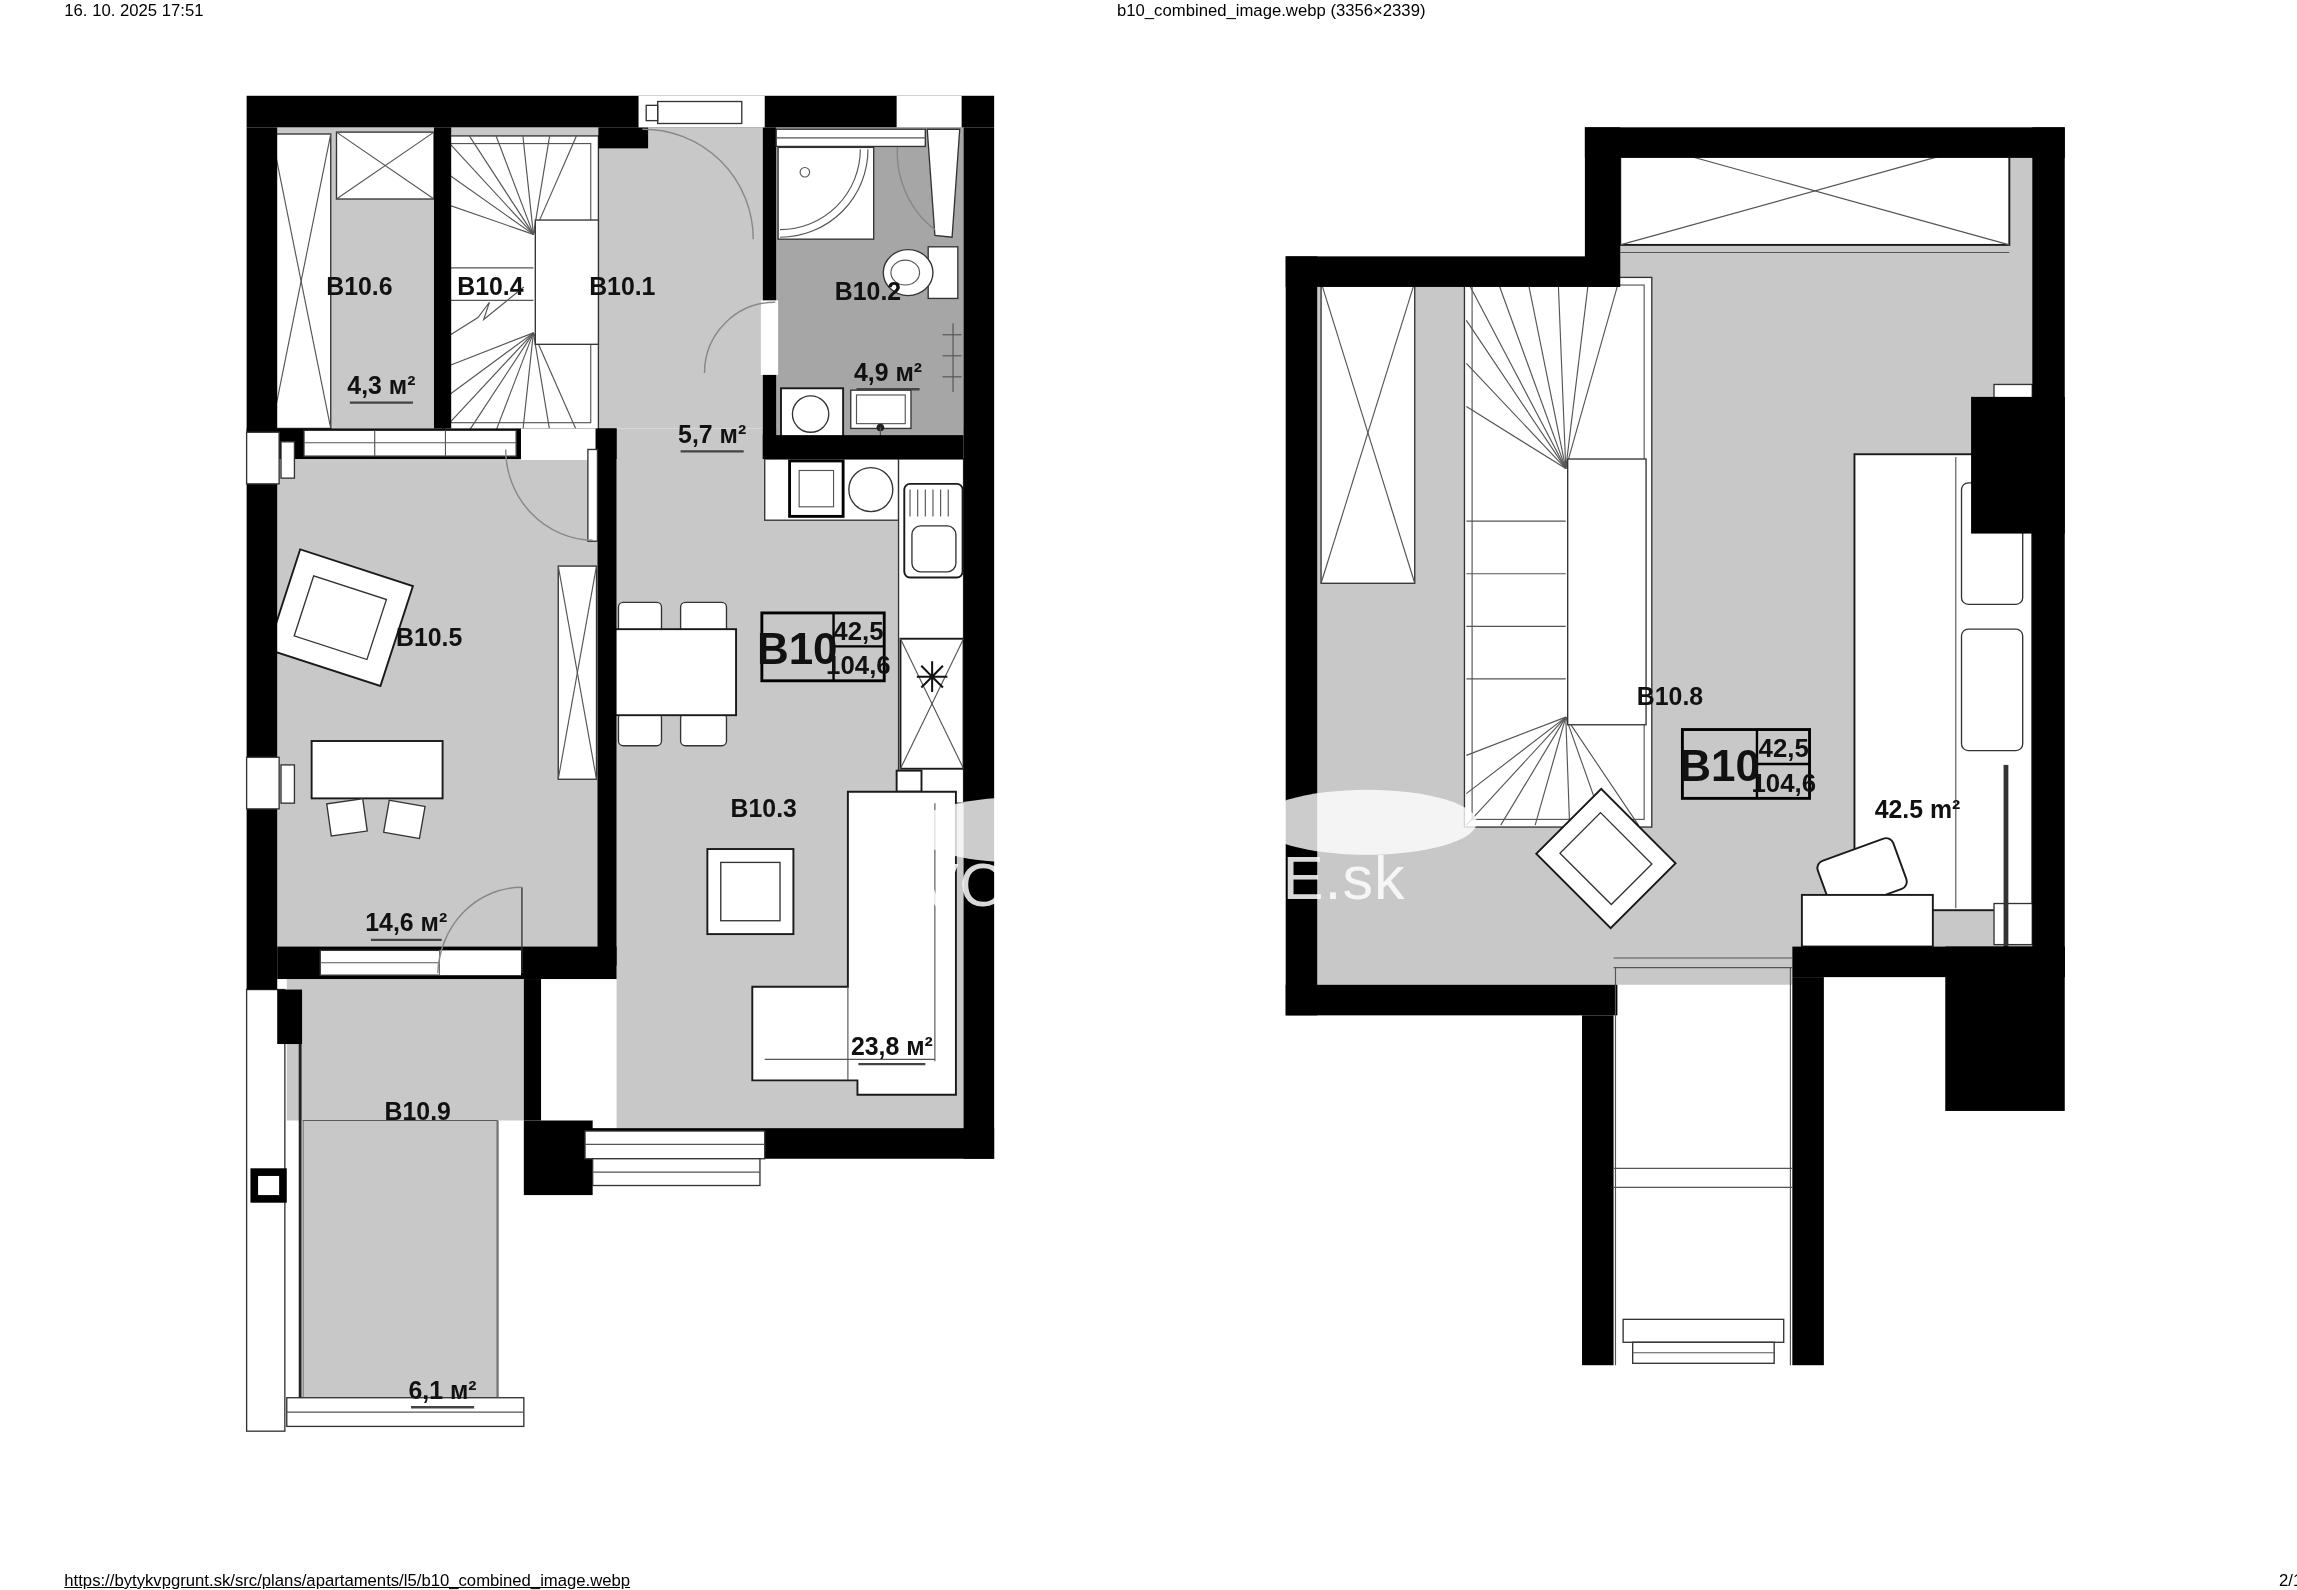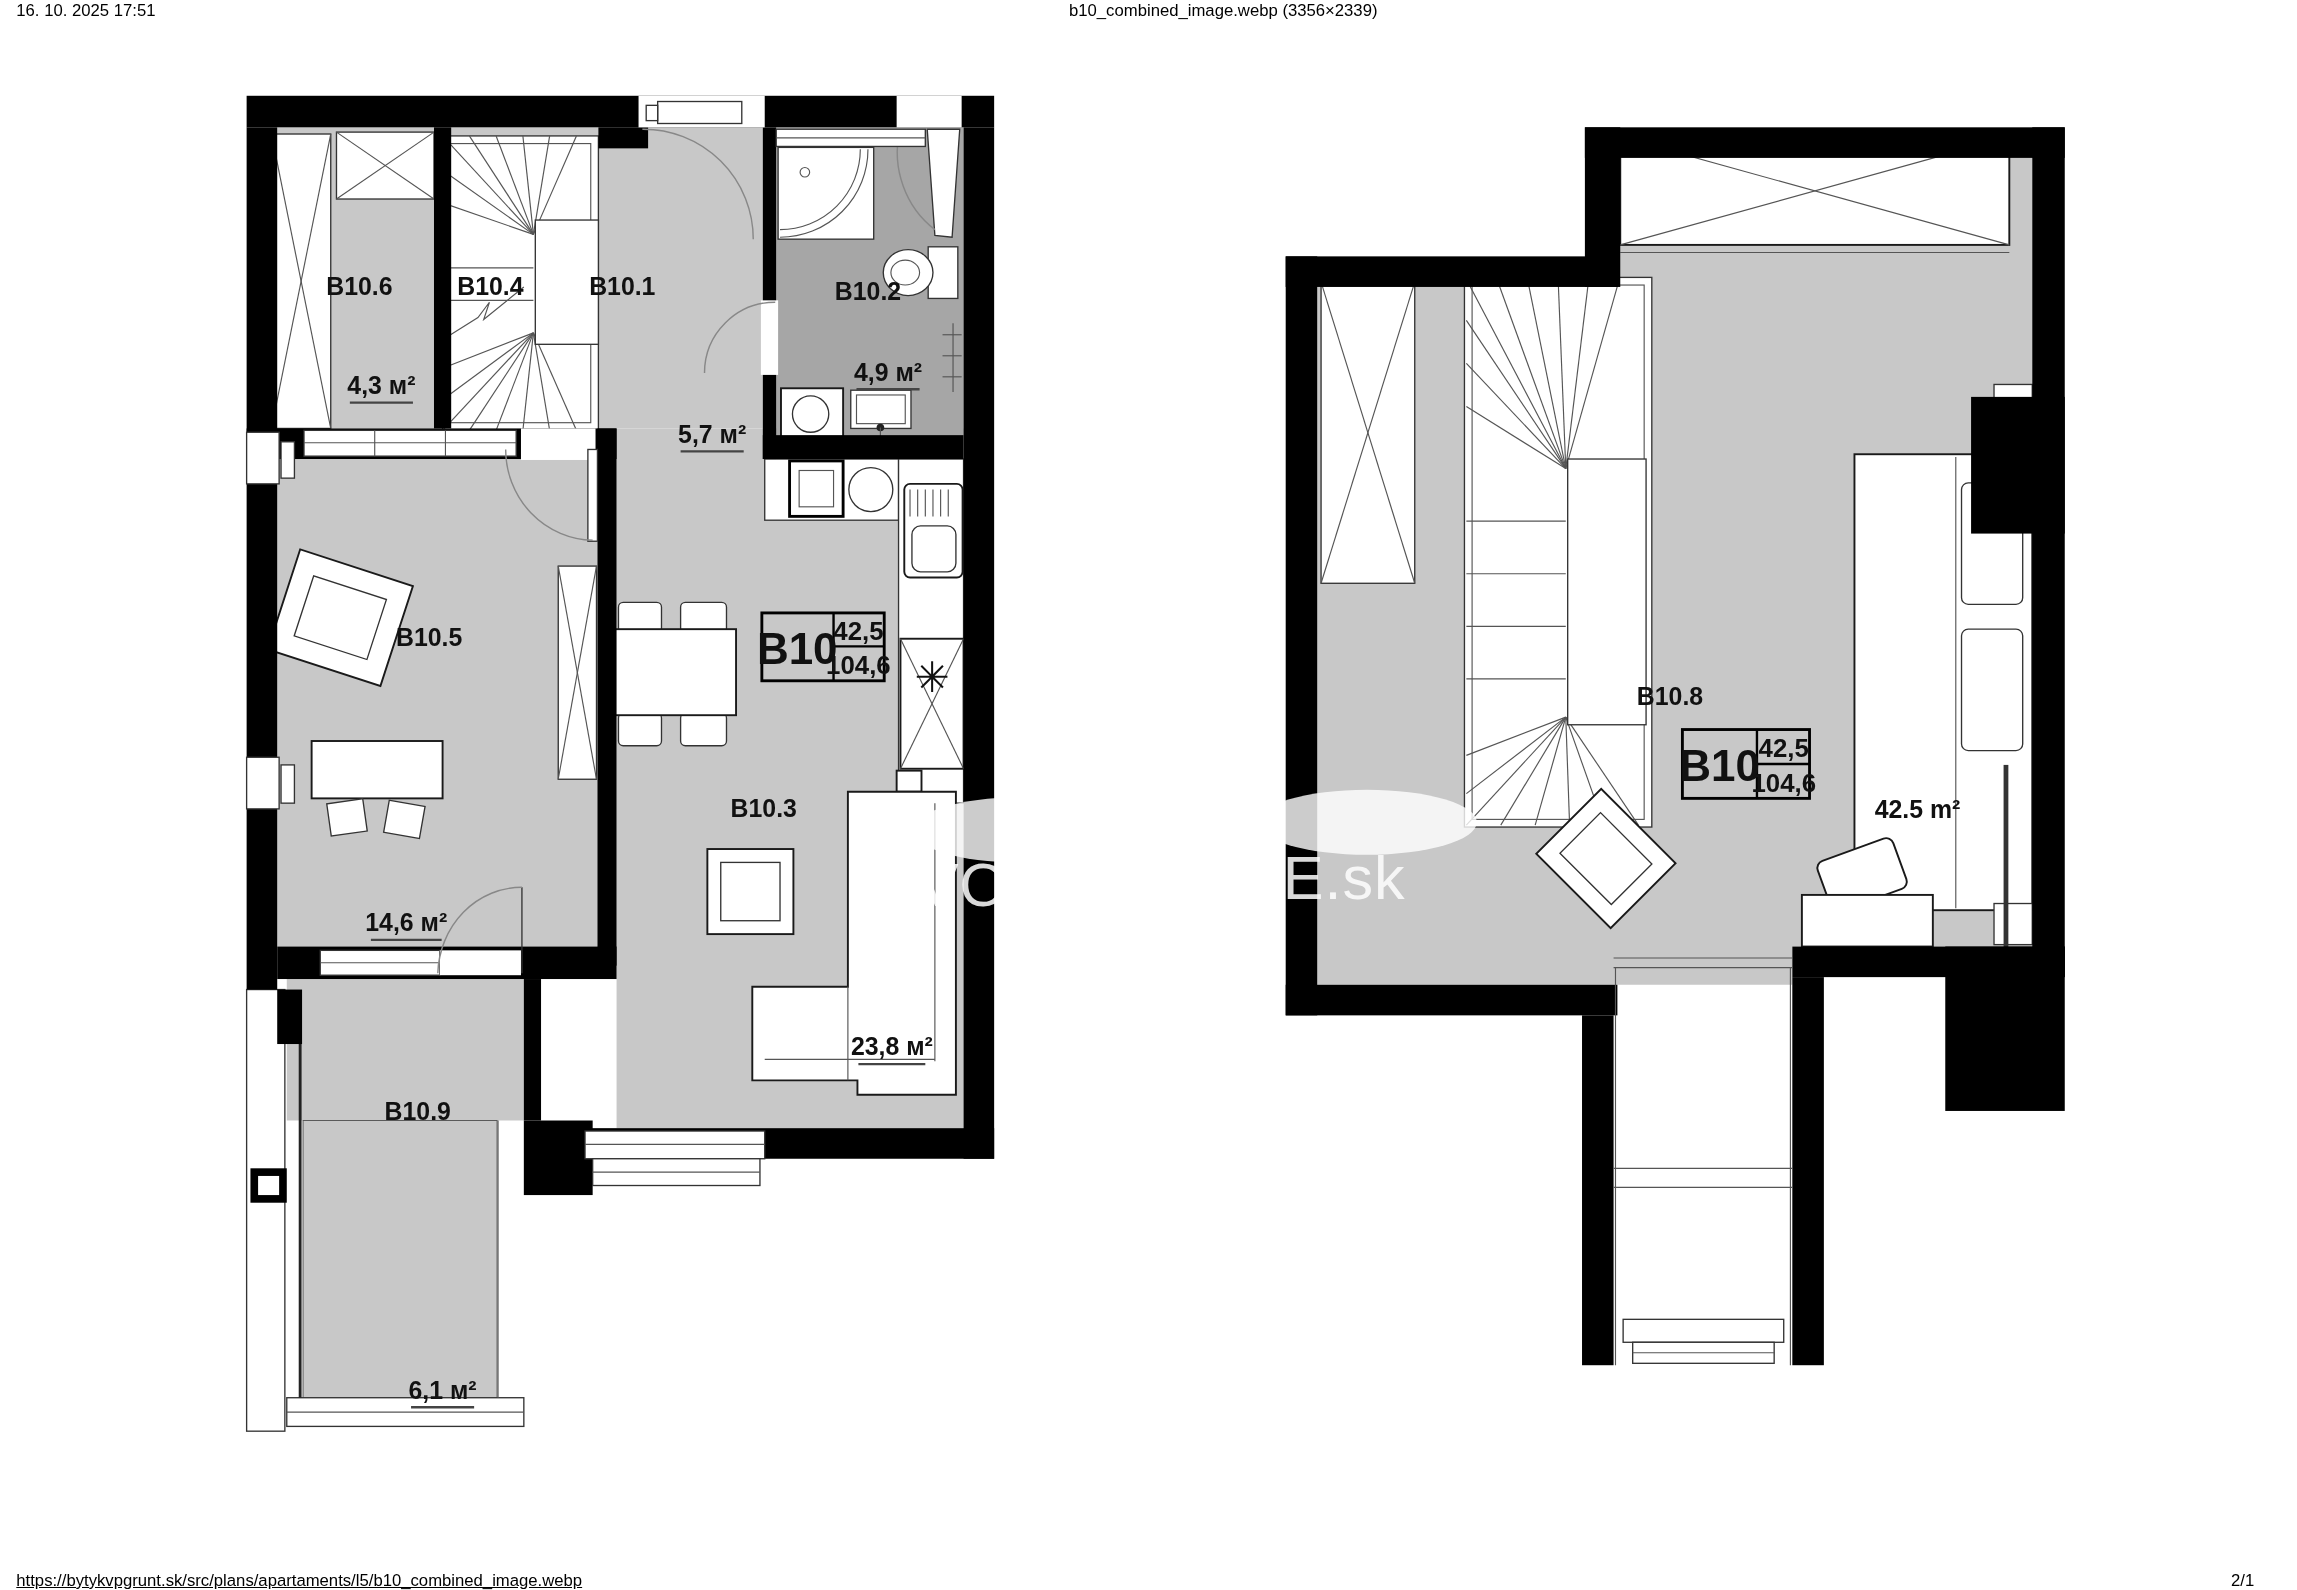"16. 10. 2025 17:51" .hdr { margin-left: none -> 48px }
